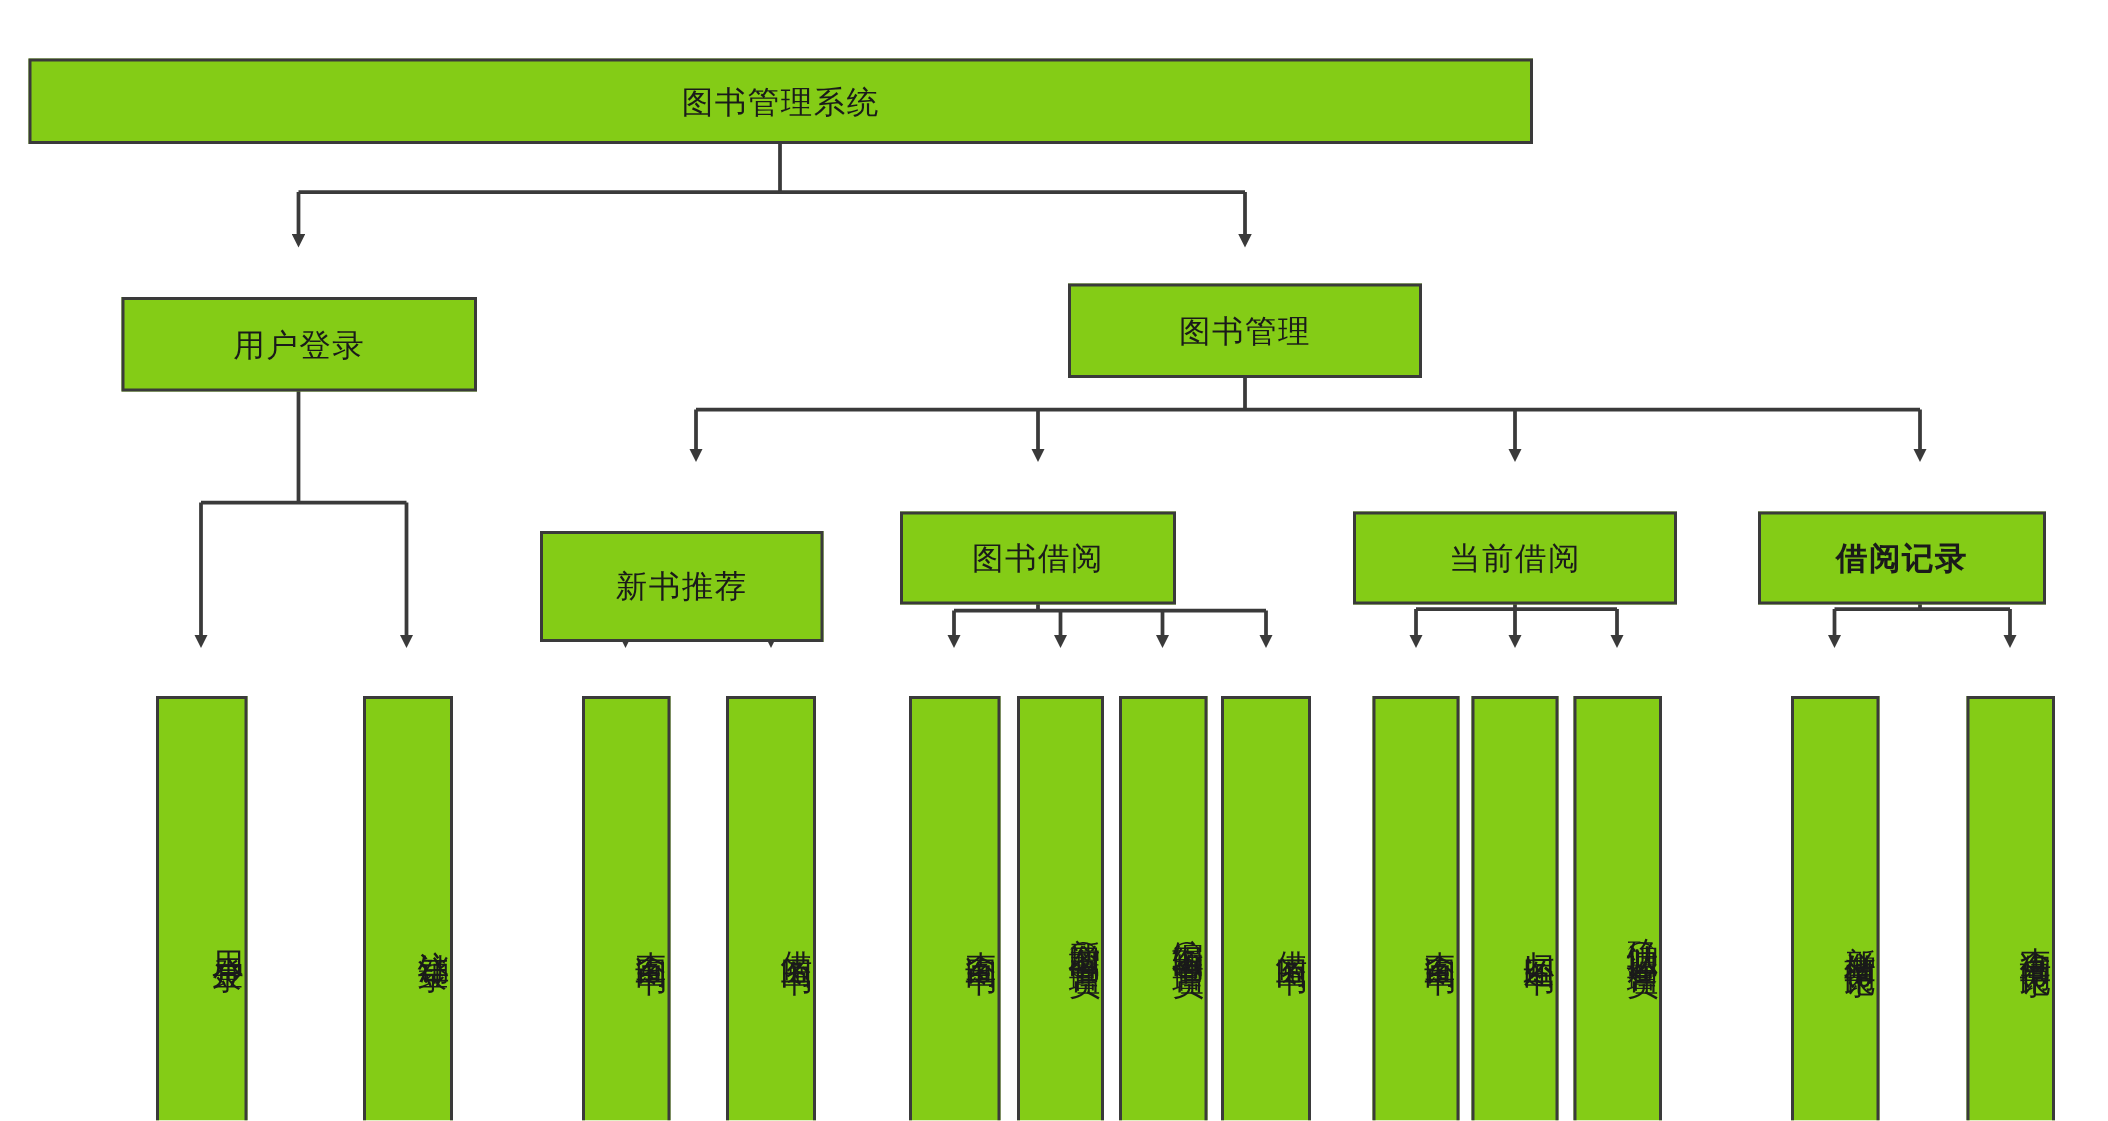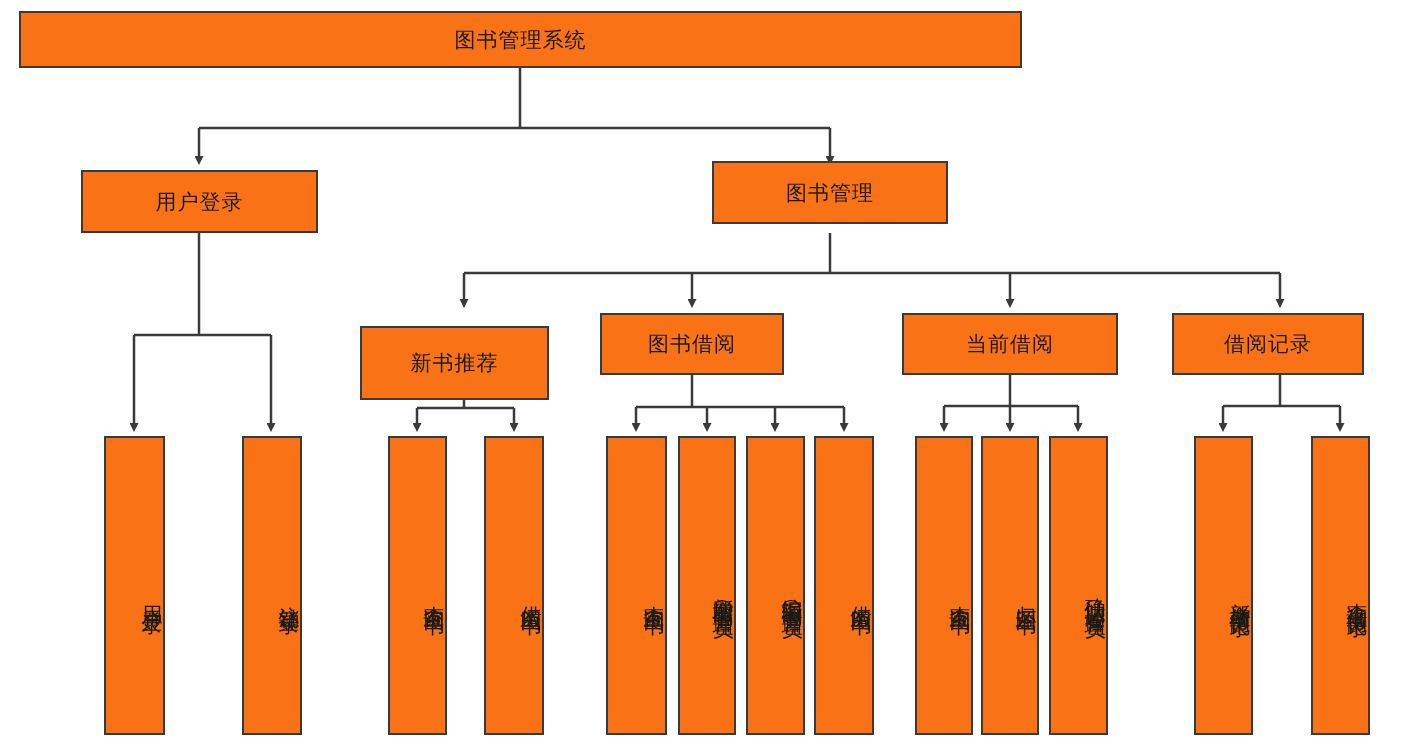"图书管理系统" .node { background: #f97316 -> #84cc16; margin-top: none -> 28px }
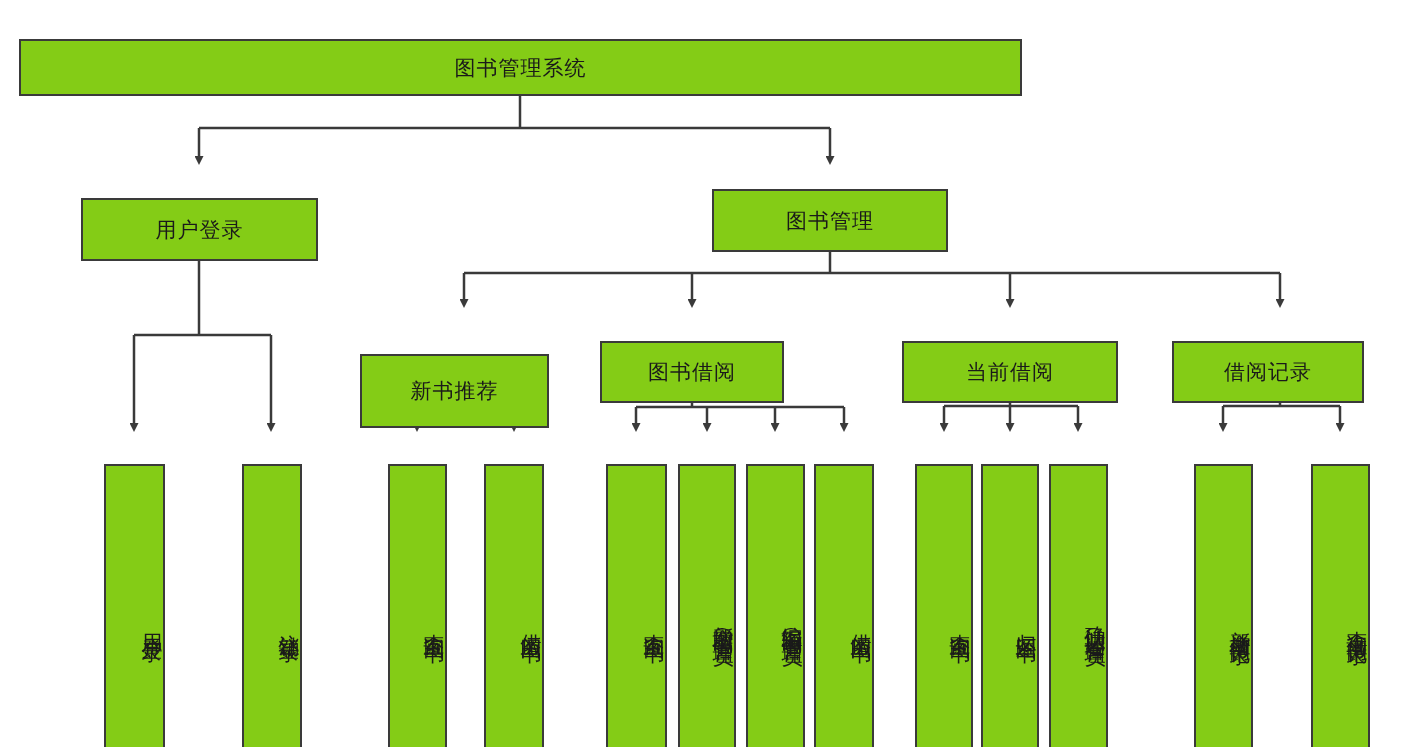"借阅记录" div.node { font-weight: none -> bold }
